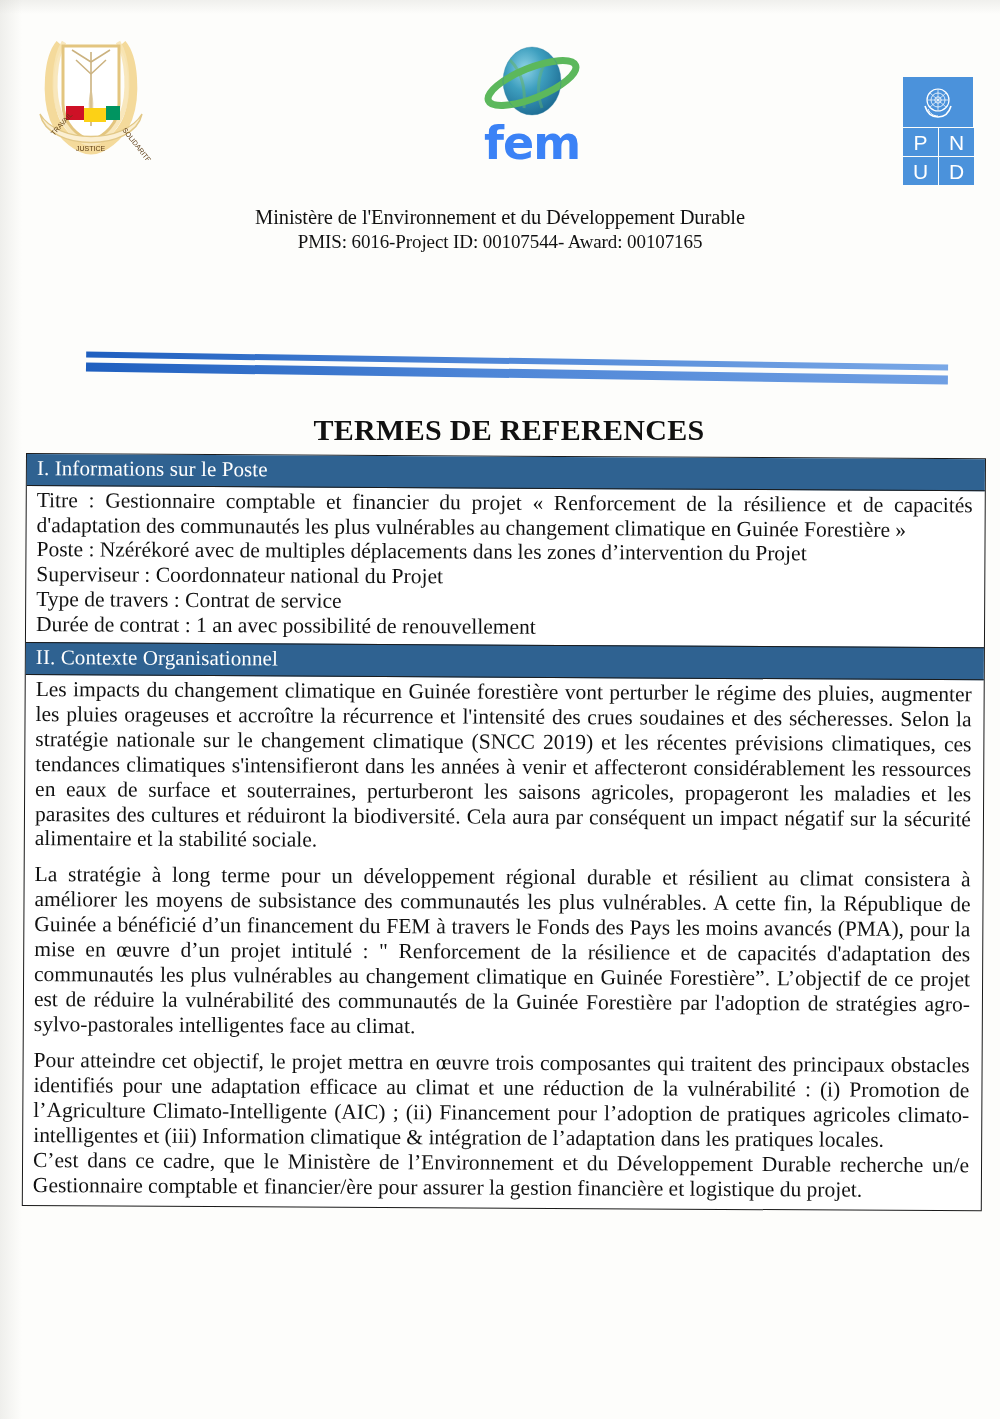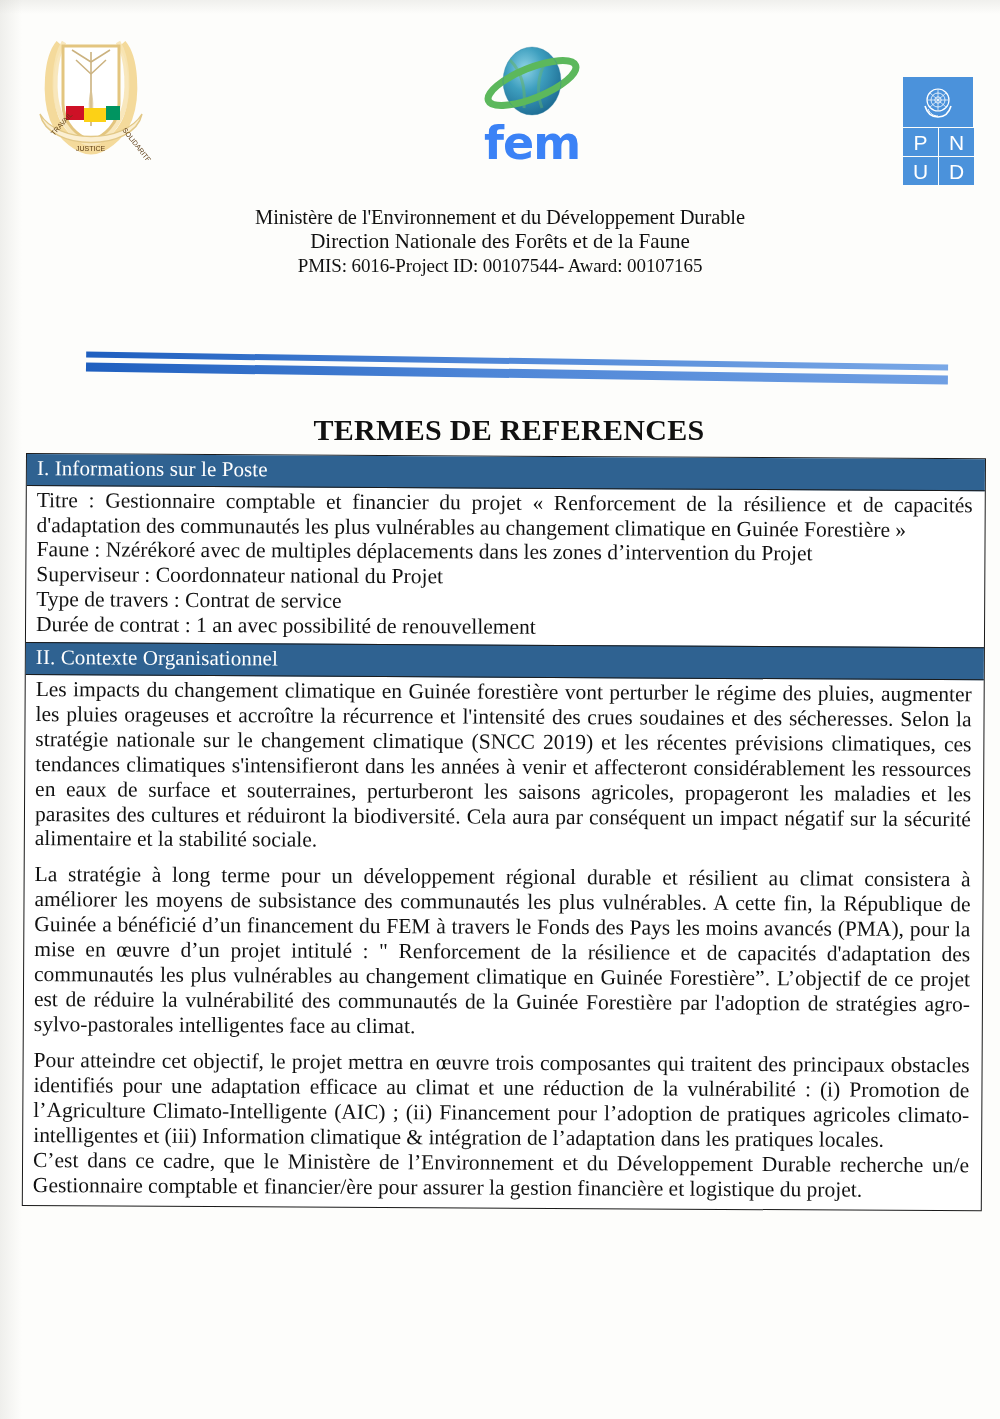"Direction Nationale des Forêts et" div.dir-line { html: <div>Direction Nationale des Forêts et de la Faune</div> -> none }
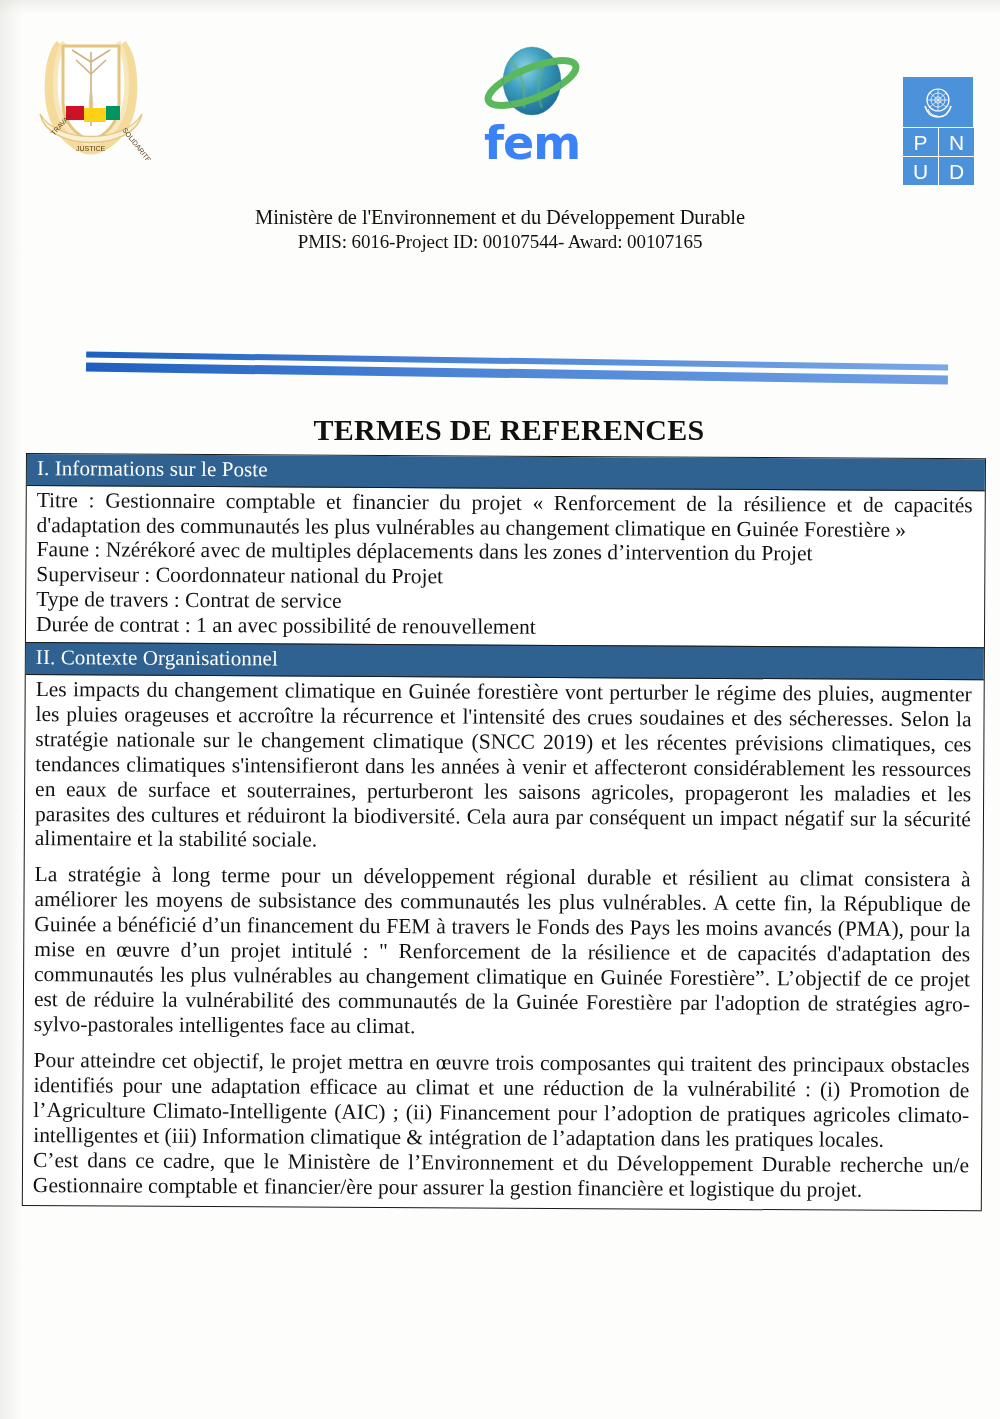"Faune" span { text: Faune -> Poste }
